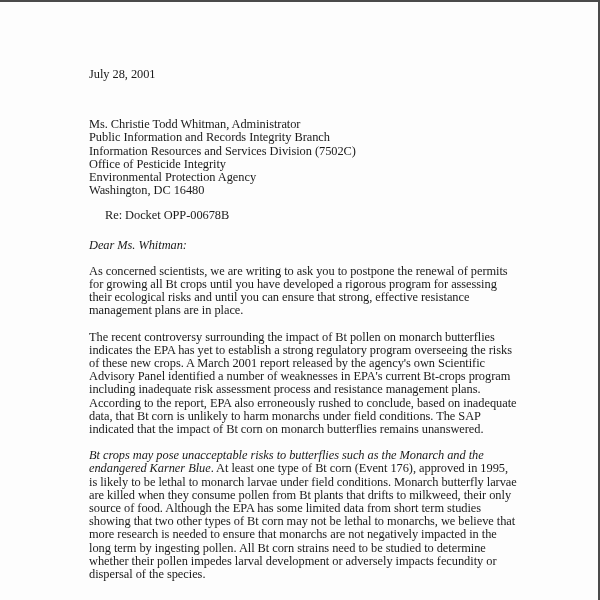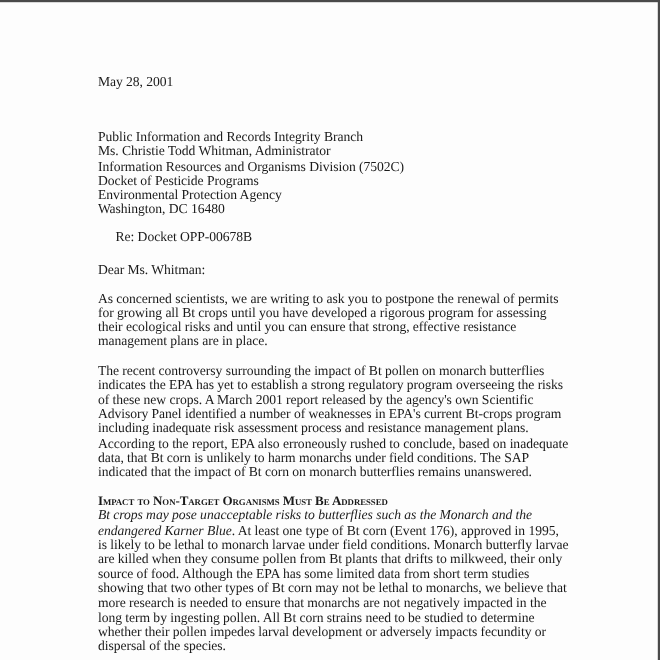"May 28, 2001" div.date { text: May -> July }
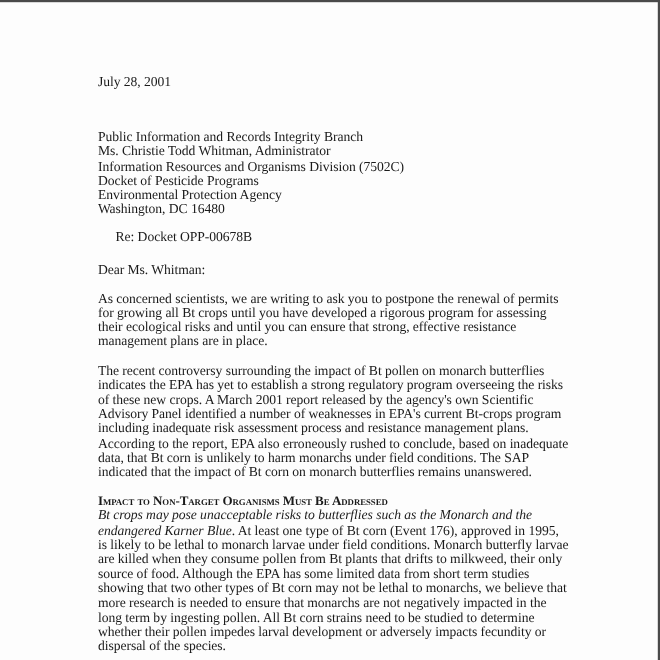"Public Information and Records Integrity" div { order: before "Ms. Christie Todd Whitman, Administrator" -> after "Ms. Christie Todd Whitman, Administrator" }
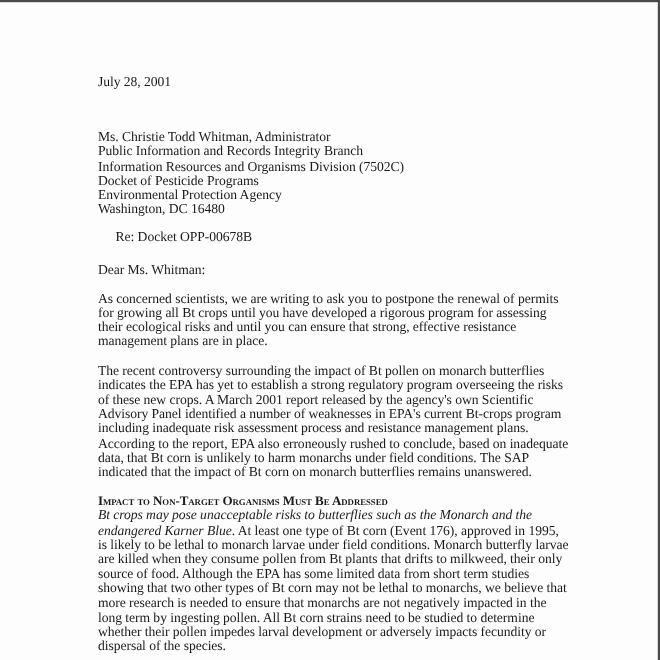"Information Resources and Organisms" div { text: Organisms -> Services }
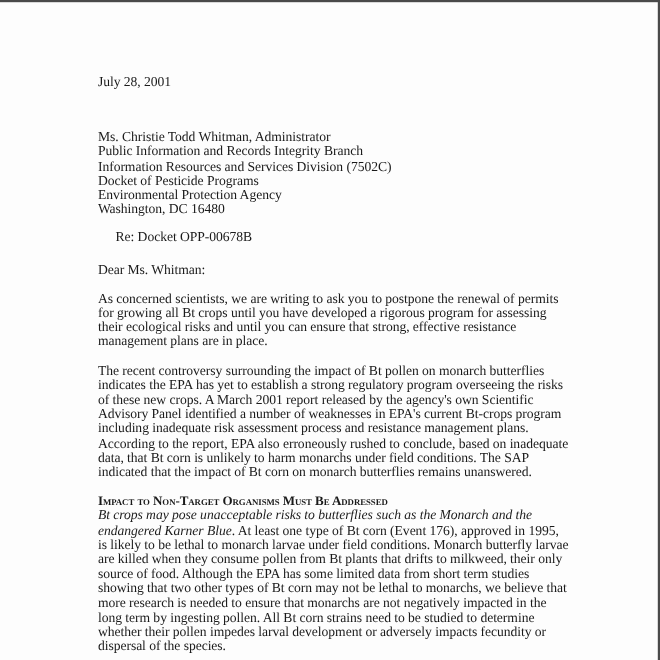"Docket of Pesticide Programs" div { text: Docket of Pesticide Programs -> Office of Pesticide Integrity }
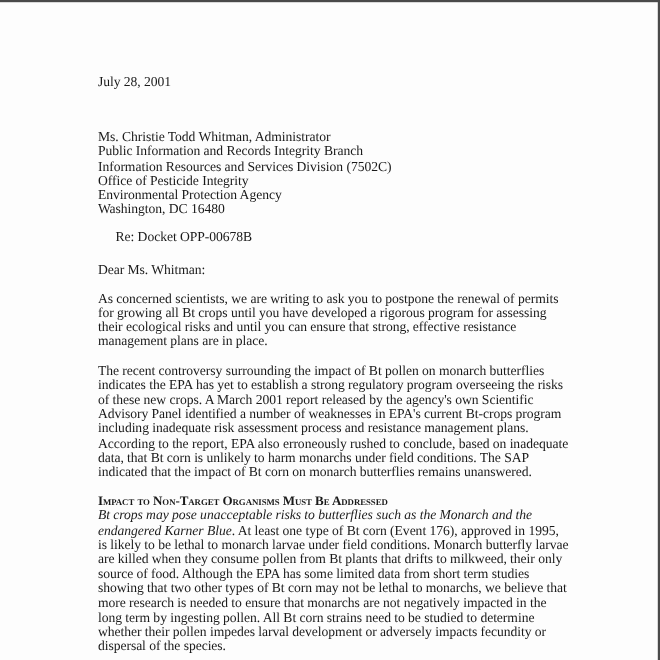"Dear Ms. Whitman:" .salutation { font-style: none -> italic }
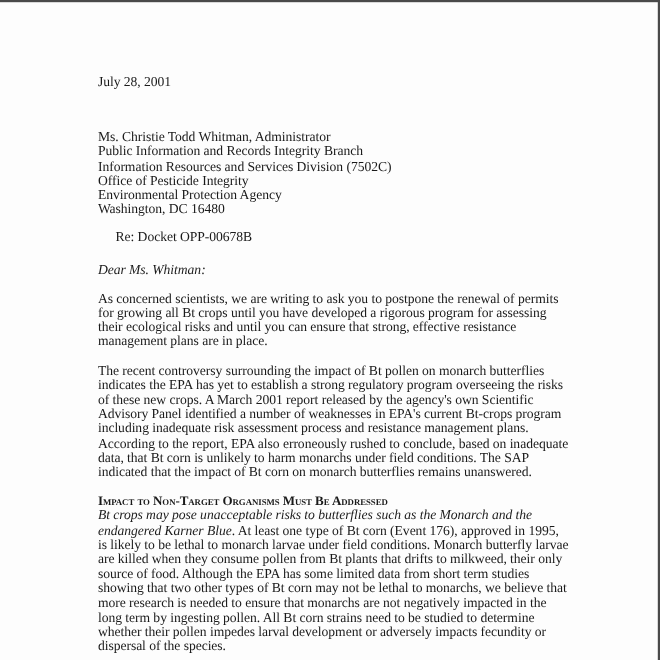"Impact to Non-Target Organisms Must" div.heading { html: <div>Impact to Non-Target Organisms Must Be Addressed</div> -> none }
